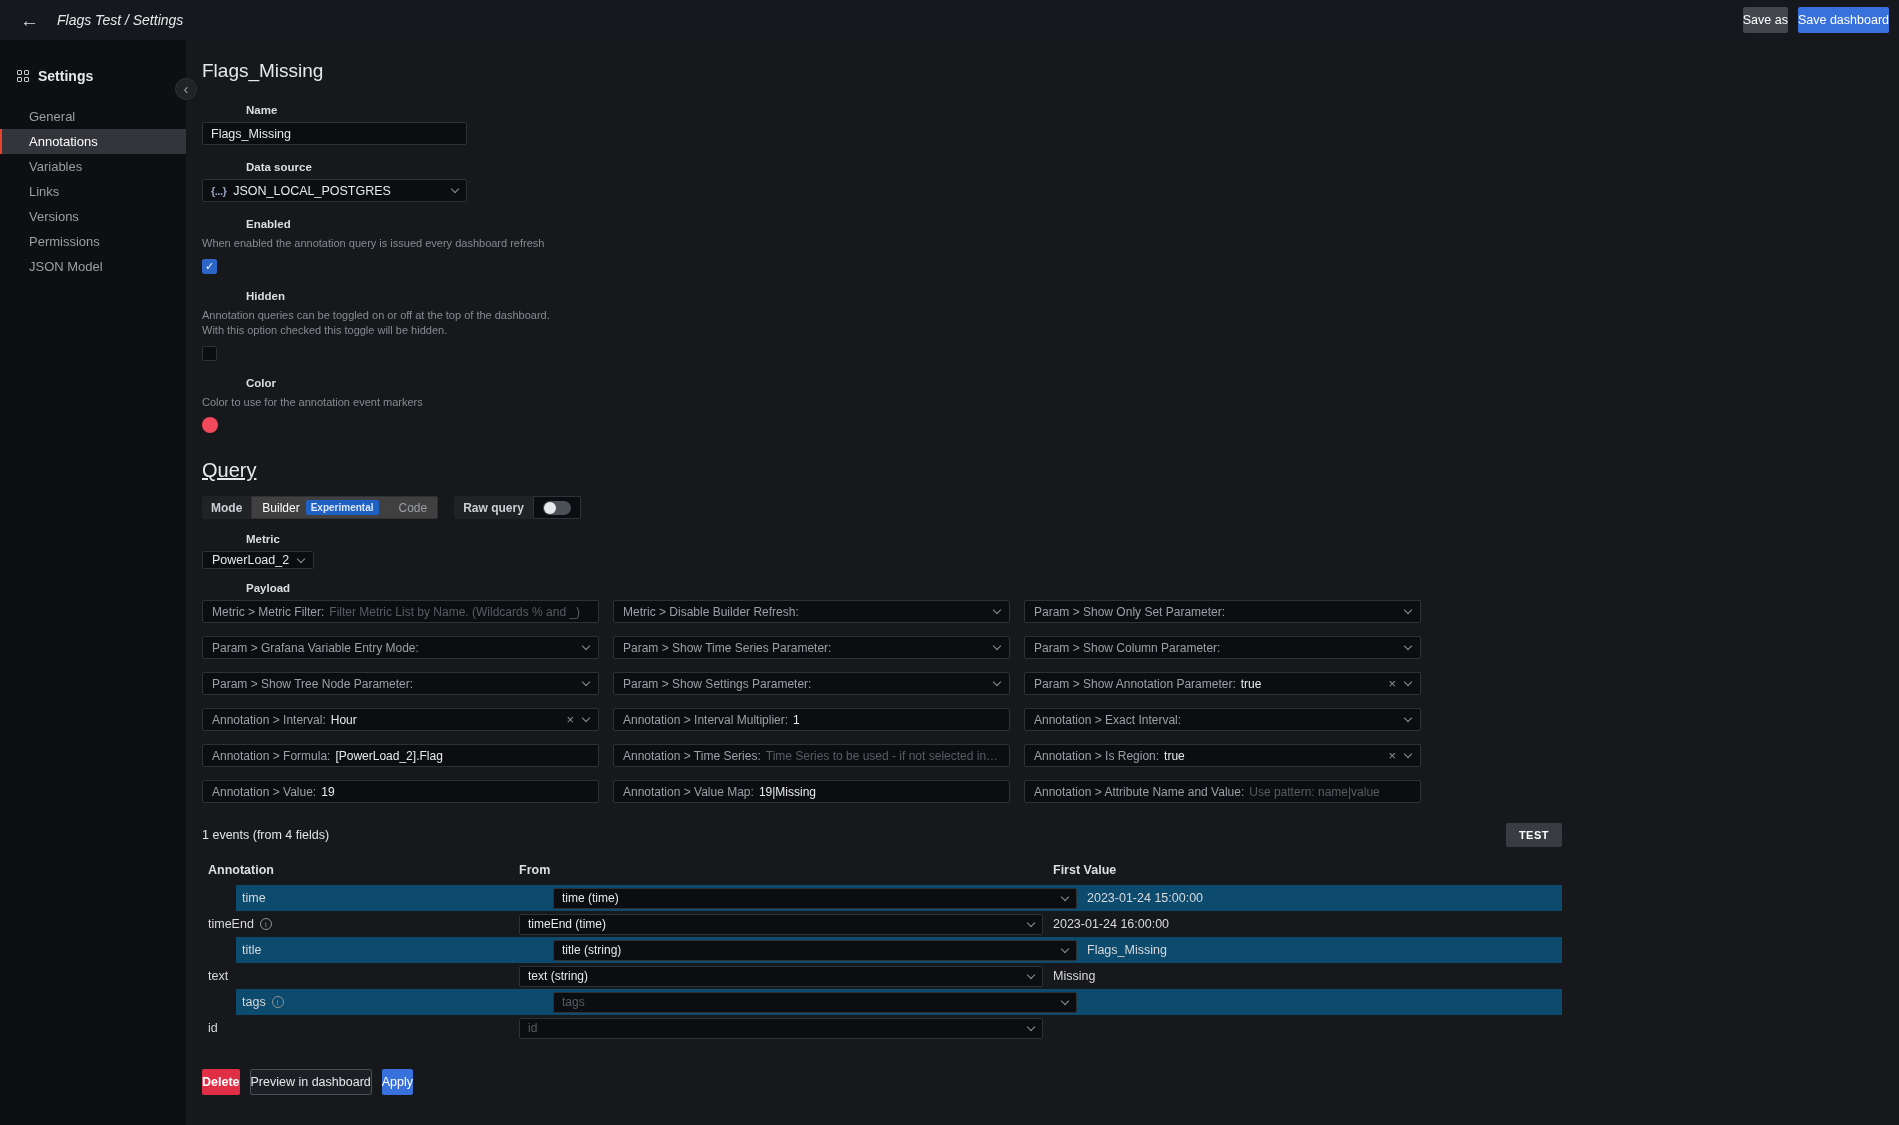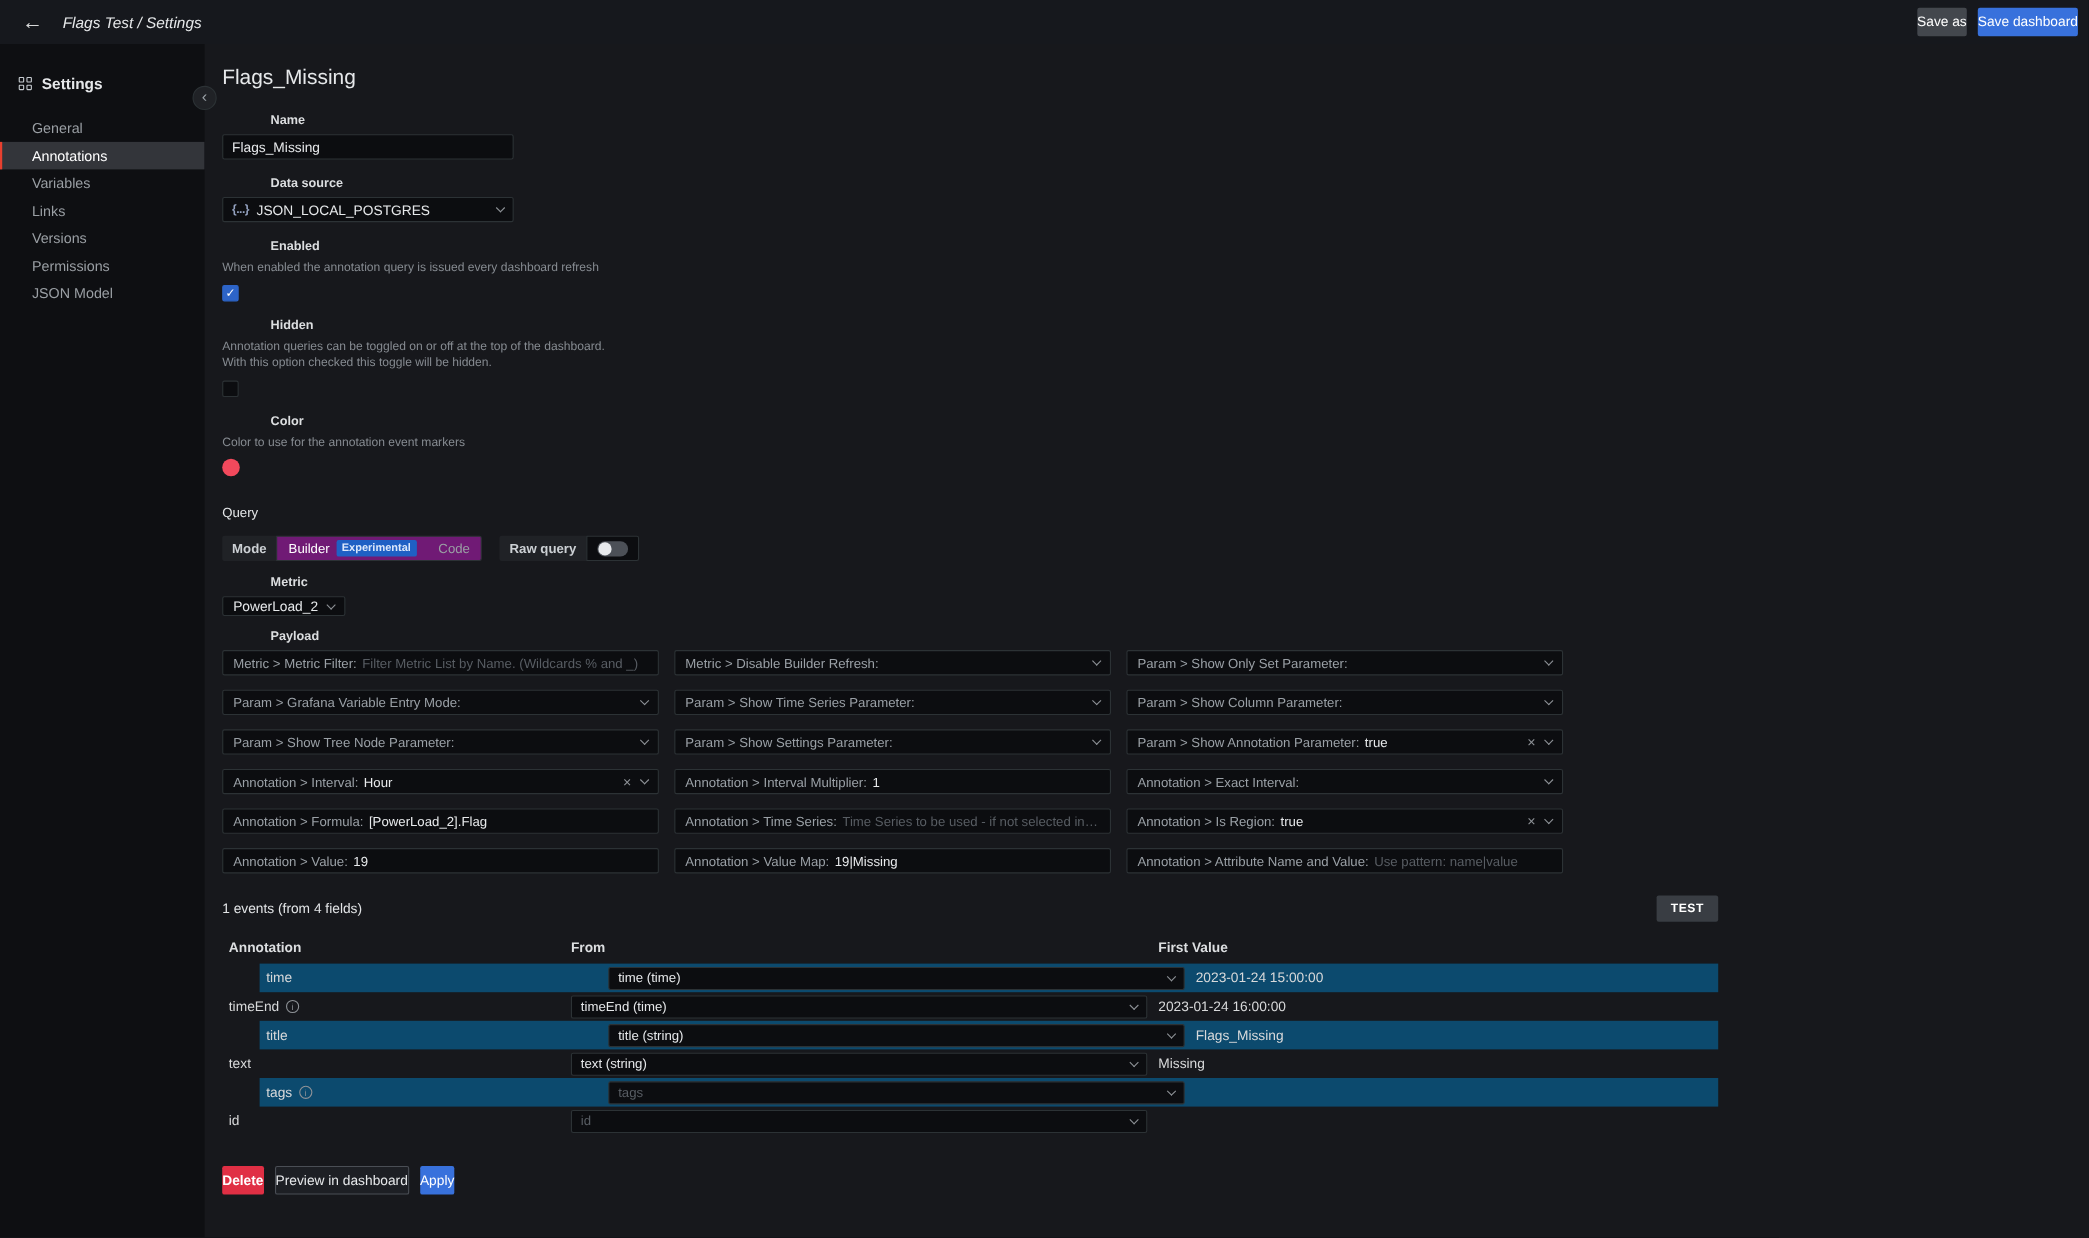"Query" .section-title { font-size: 12px -> 20px; text-decoration: none -> underline }
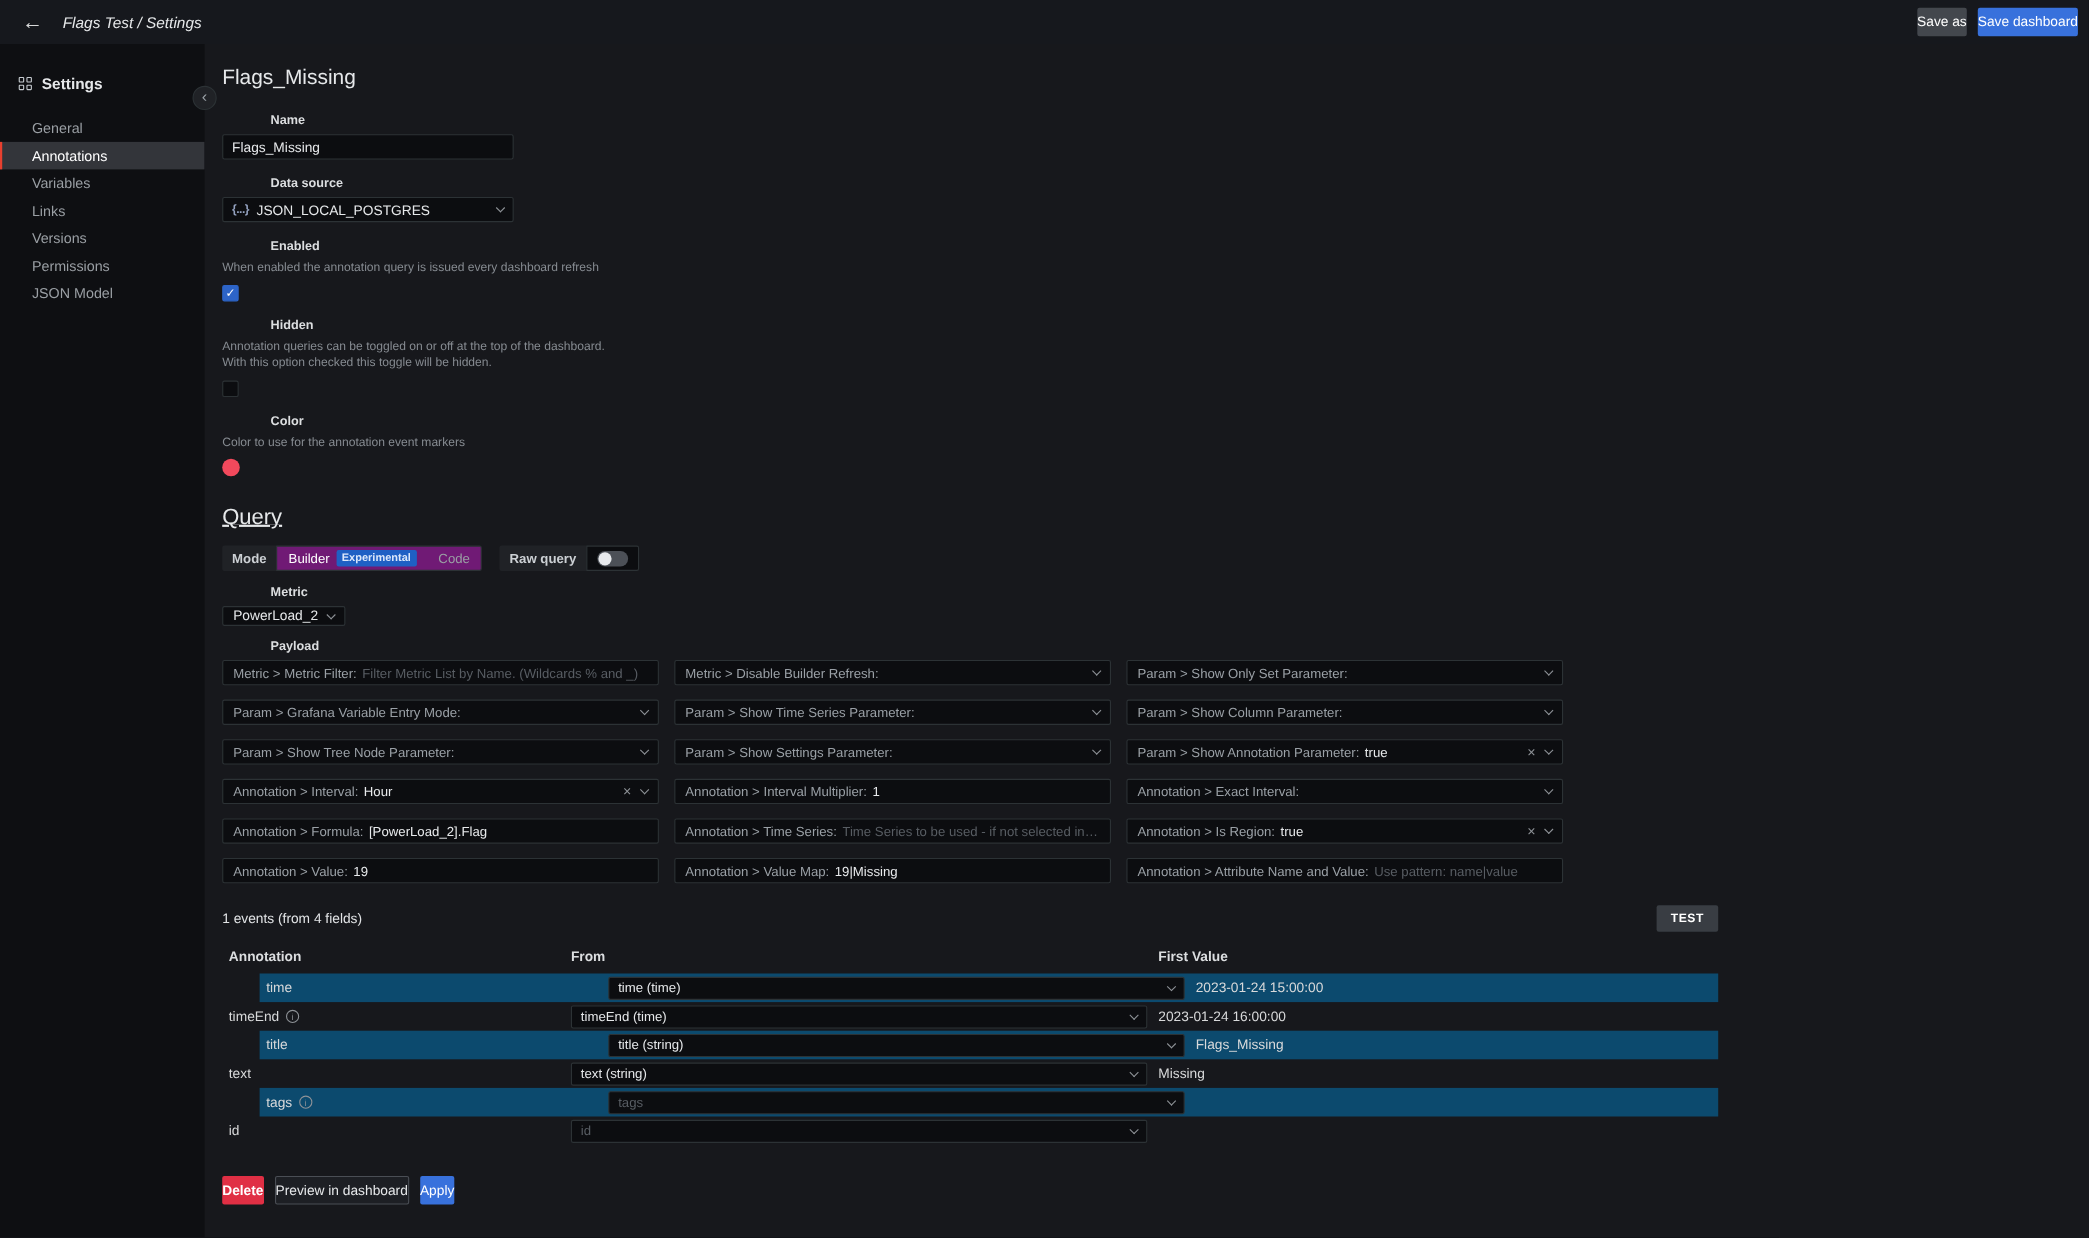"Builder" .radio-group { background: #701a75 -> #404040 }
